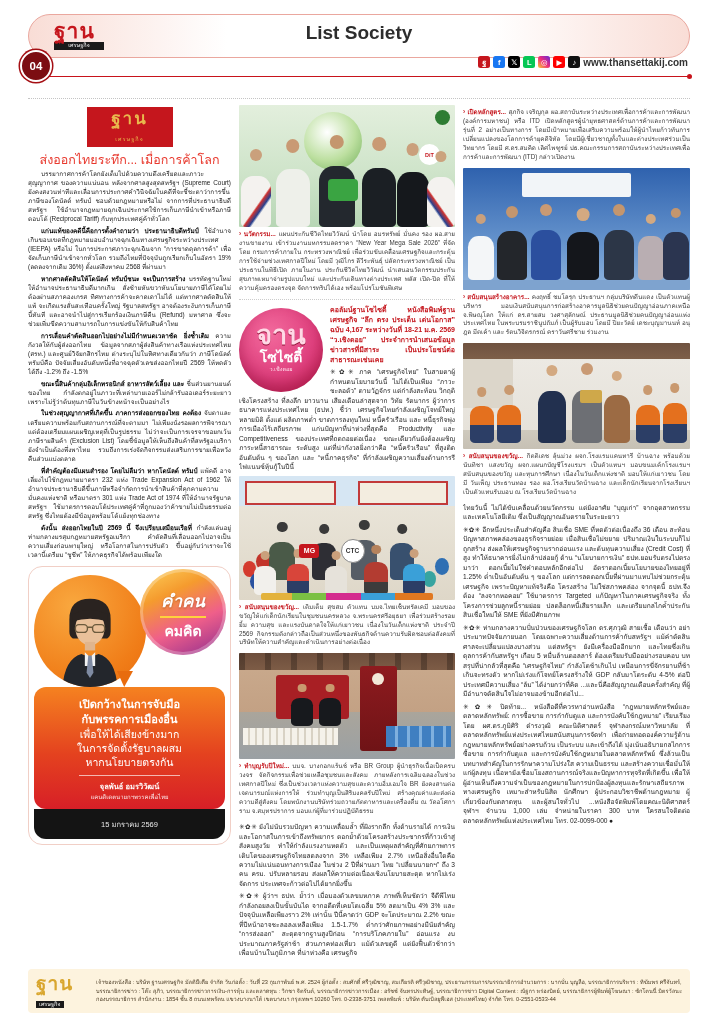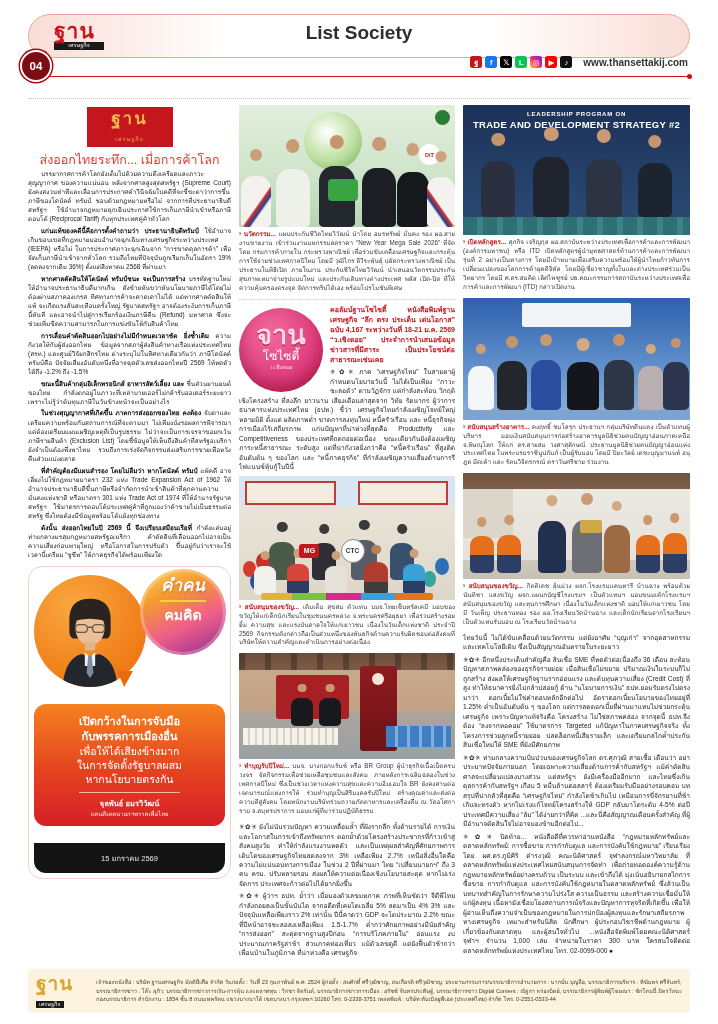"www.thansettakij.com" .url { margin-left: 8px -> 0 }
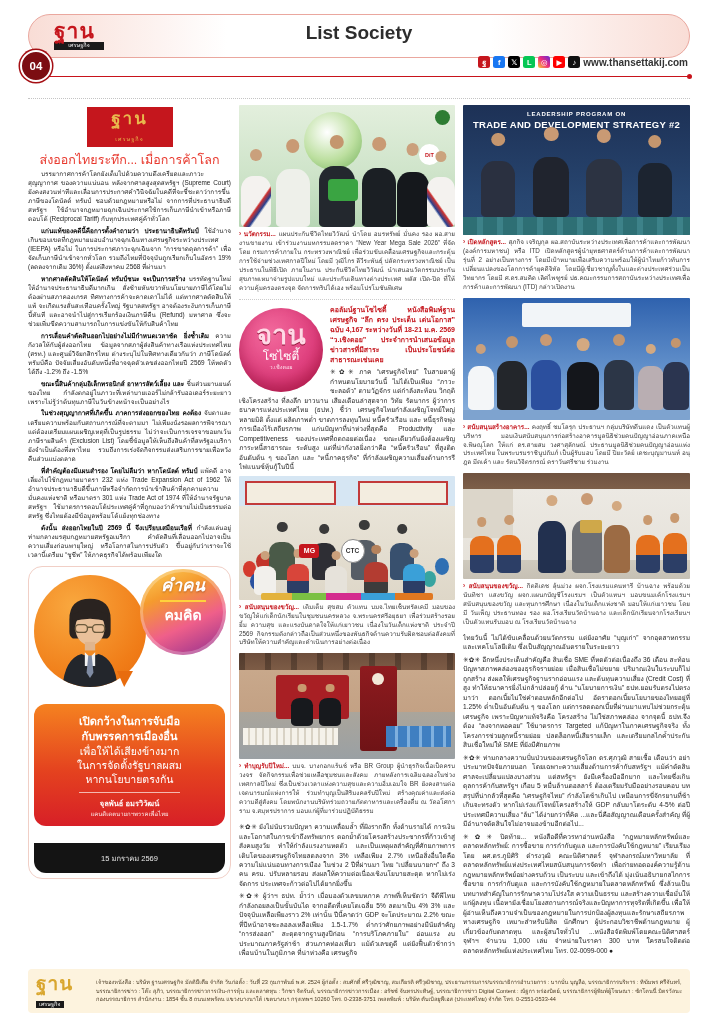"TRADE AND DEVELOPMENT STRATEGY #2" div.photo { html: <div> <div>LEADERSHIP PROGRAM ON</div> <div>TRADE AND DEVELOPMENT STRATEGY #2</div> <i></i> <i></i> <i></i> <i></i> <span></span> </div> -> none }
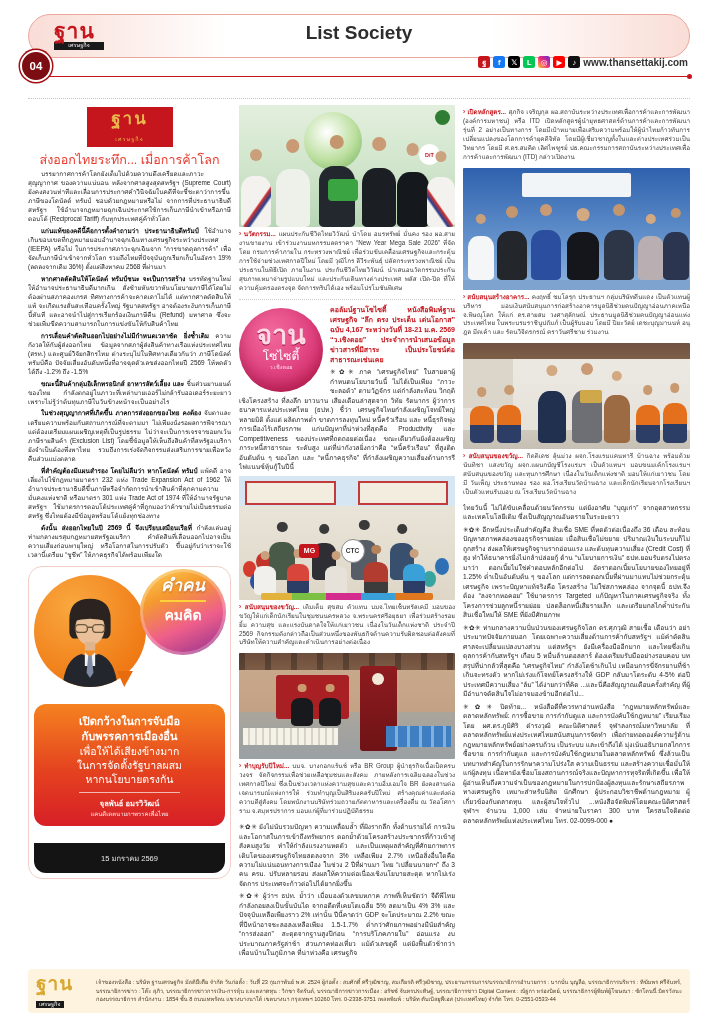"โซไซตี้" .soc-logo .s2 { font-size: 12px -> 14px; font-weight: normal -> bold }
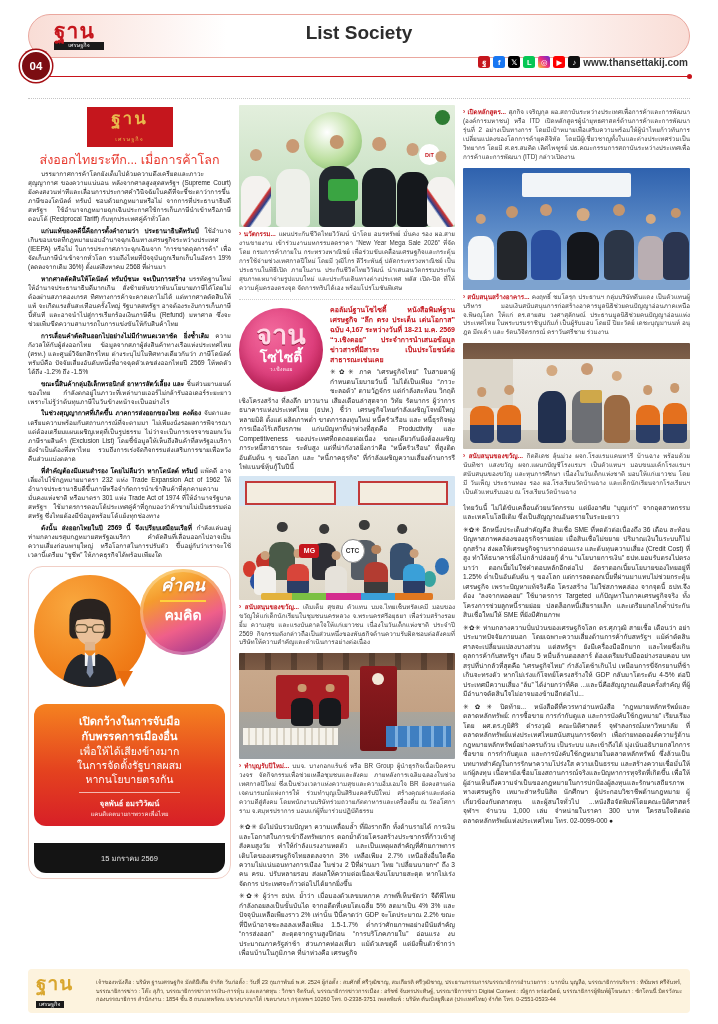"คำคน" .qbadge .w1 { margin-top: 2px -> 18px }
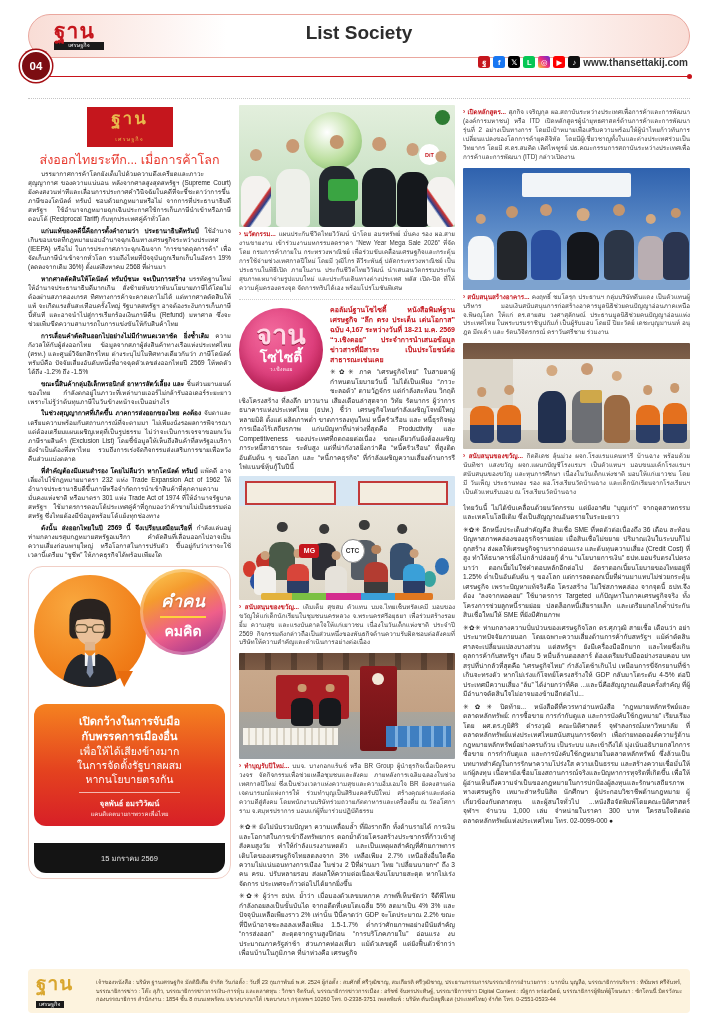"เปิดกว้างในการจับมือ" .qbody { margin: 17px 5px -> 0 5px }
